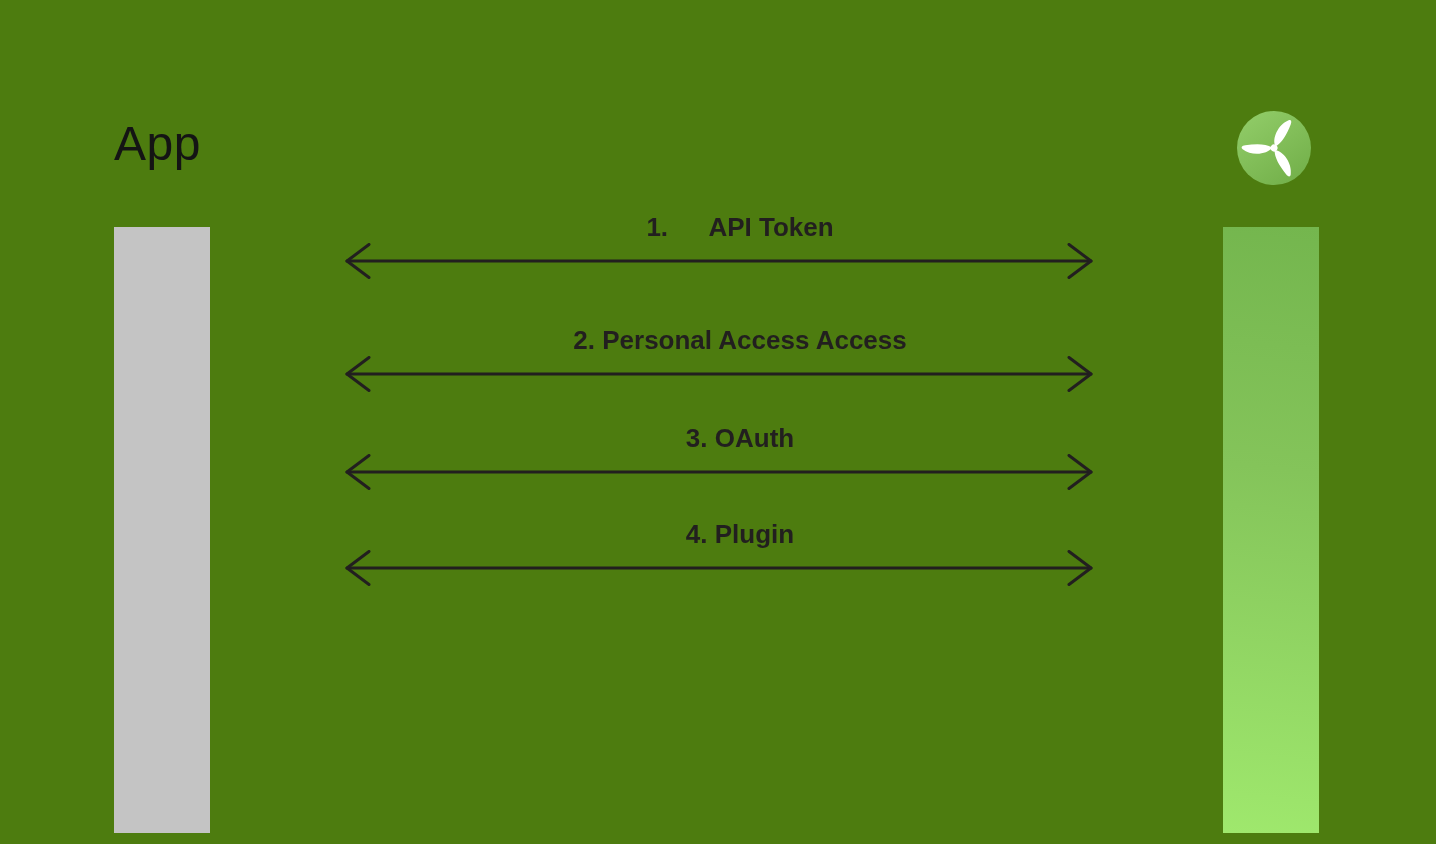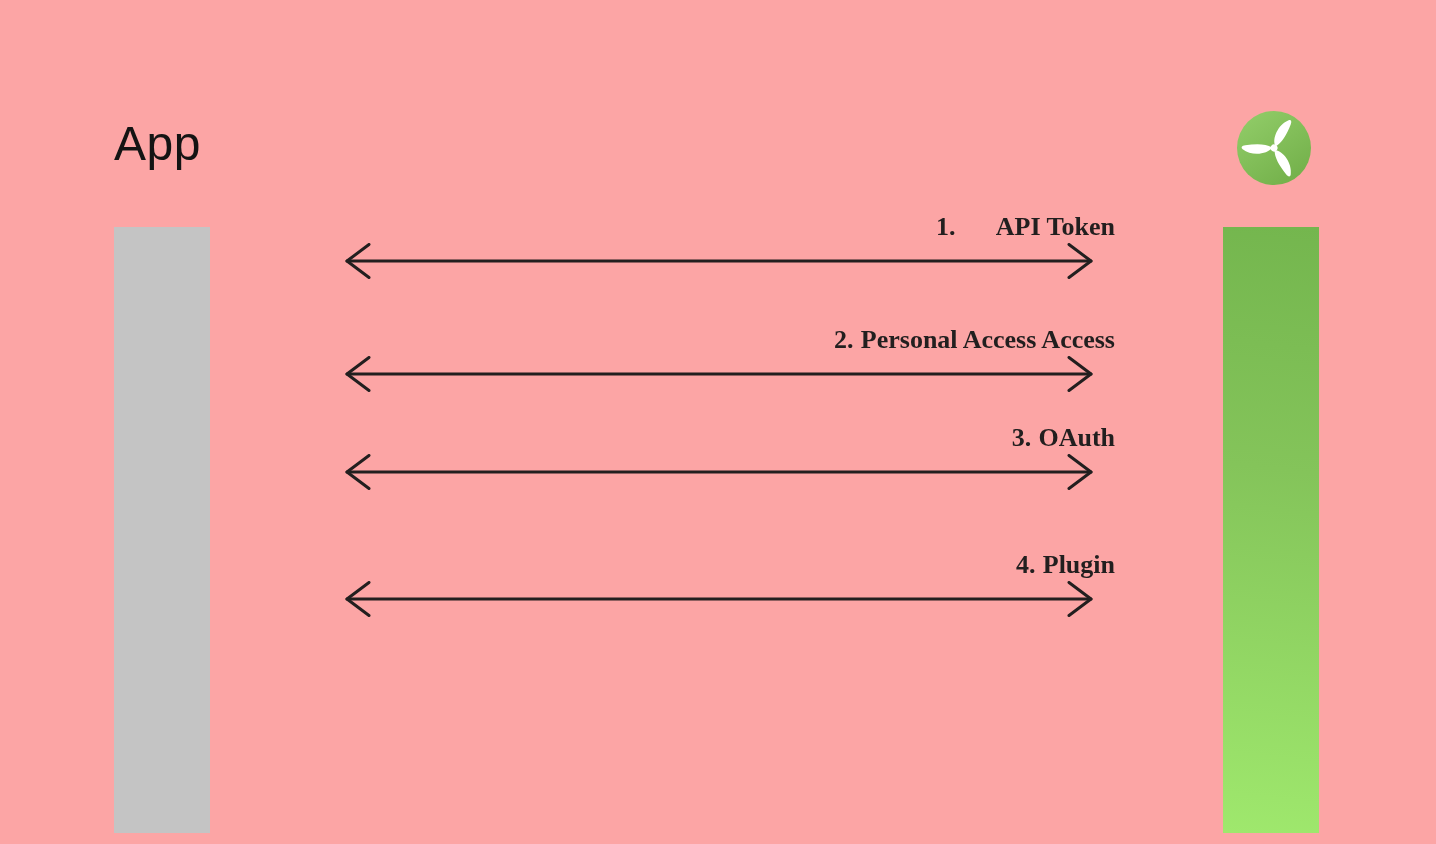"App" .canvas { background: #fca5a5 -> #4d7c0f }
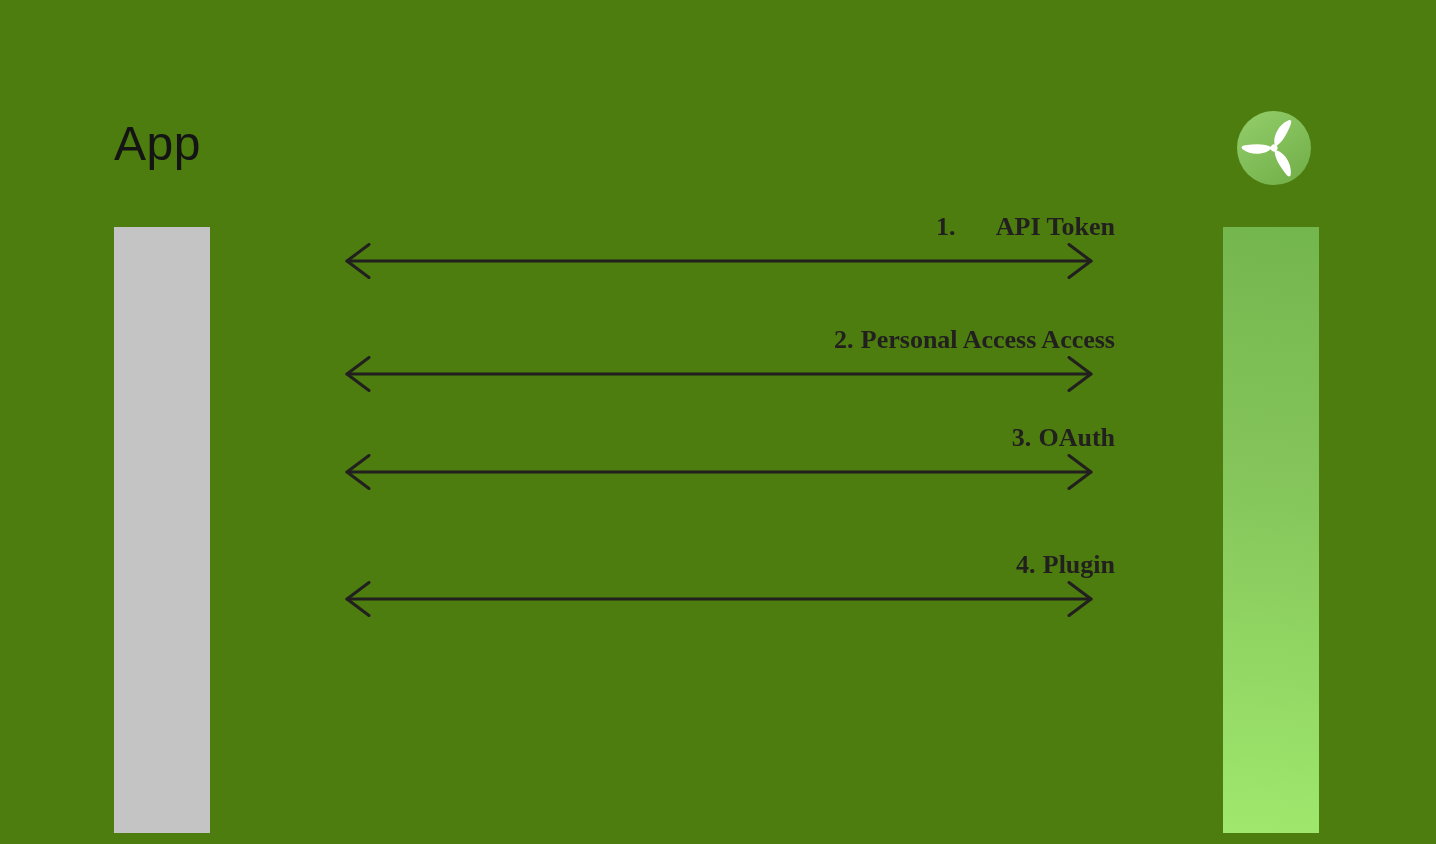"1. API Token" .arrow-label { font-family: Liberation Serif, serif -> none; text-align: right -> center }
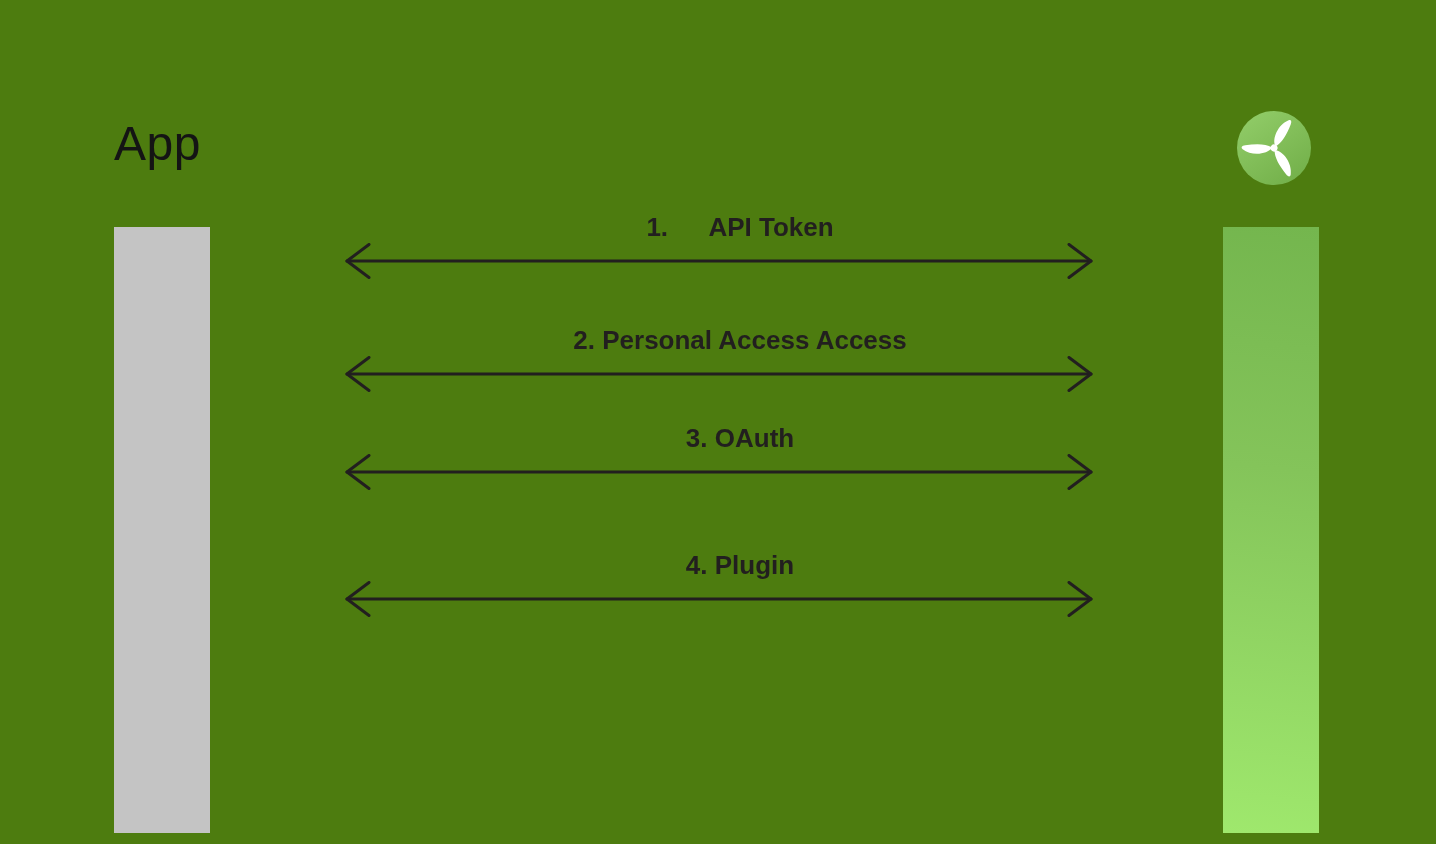"4. Plugin" div.arrow-row { top: 549px -> 518px }
